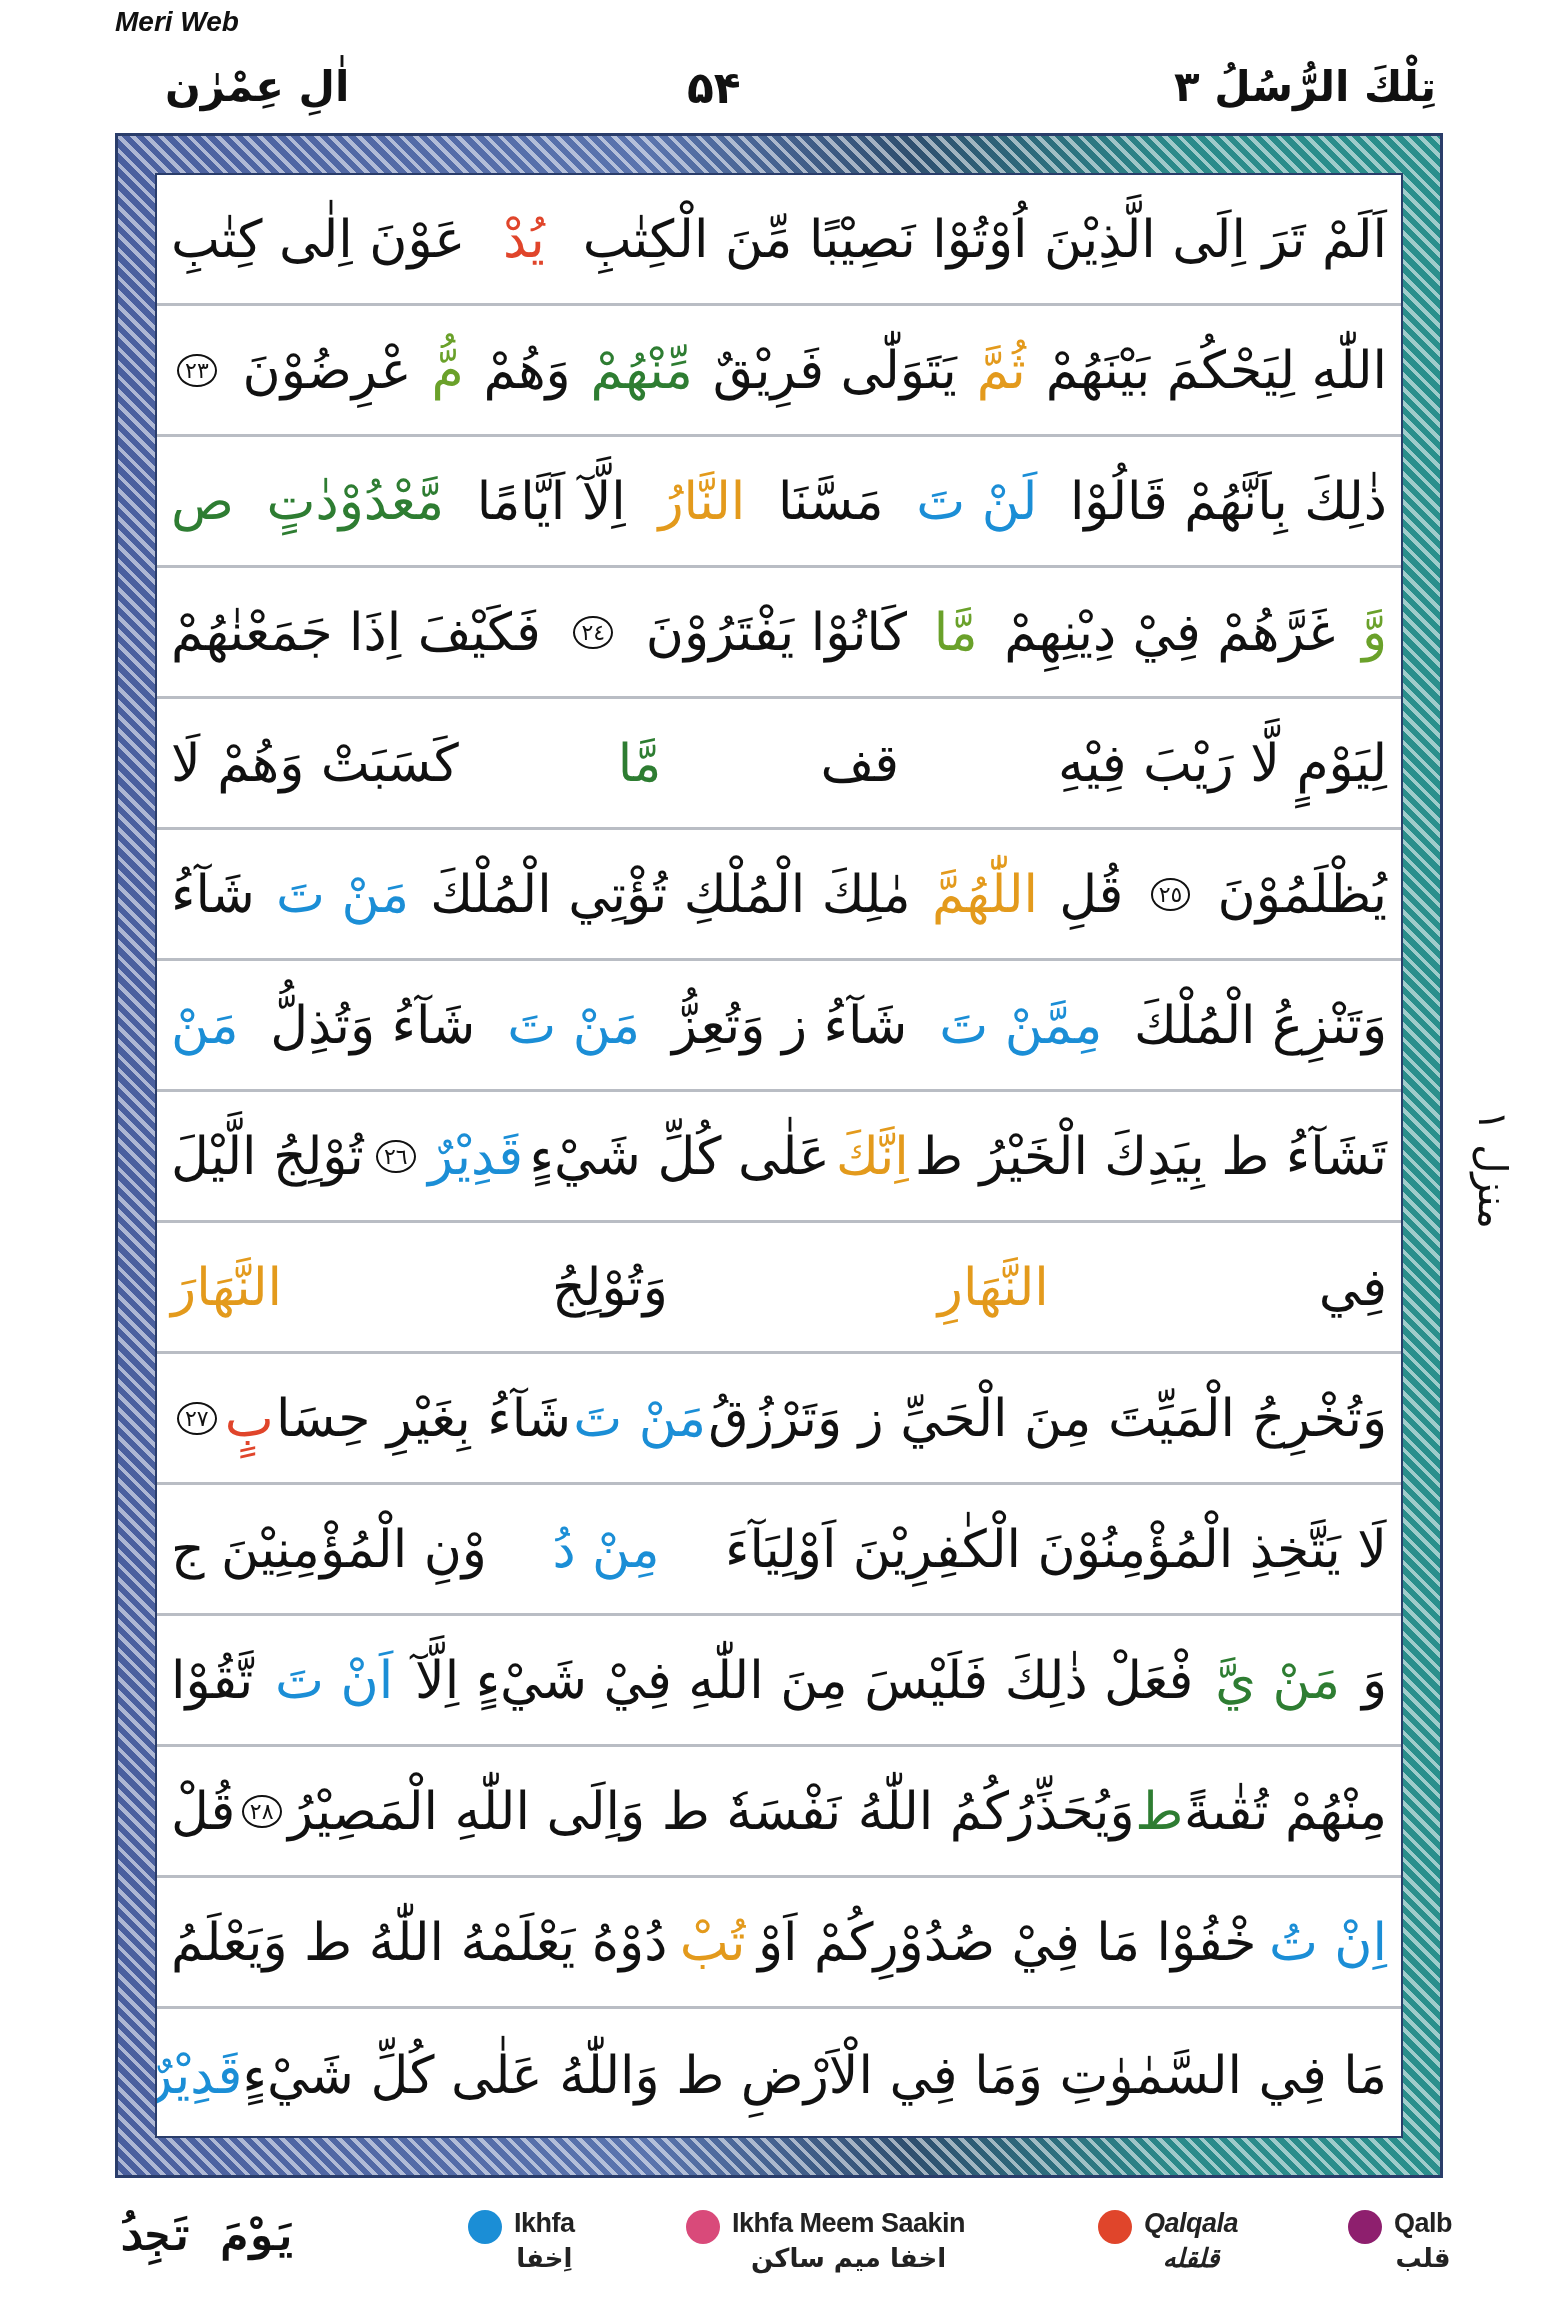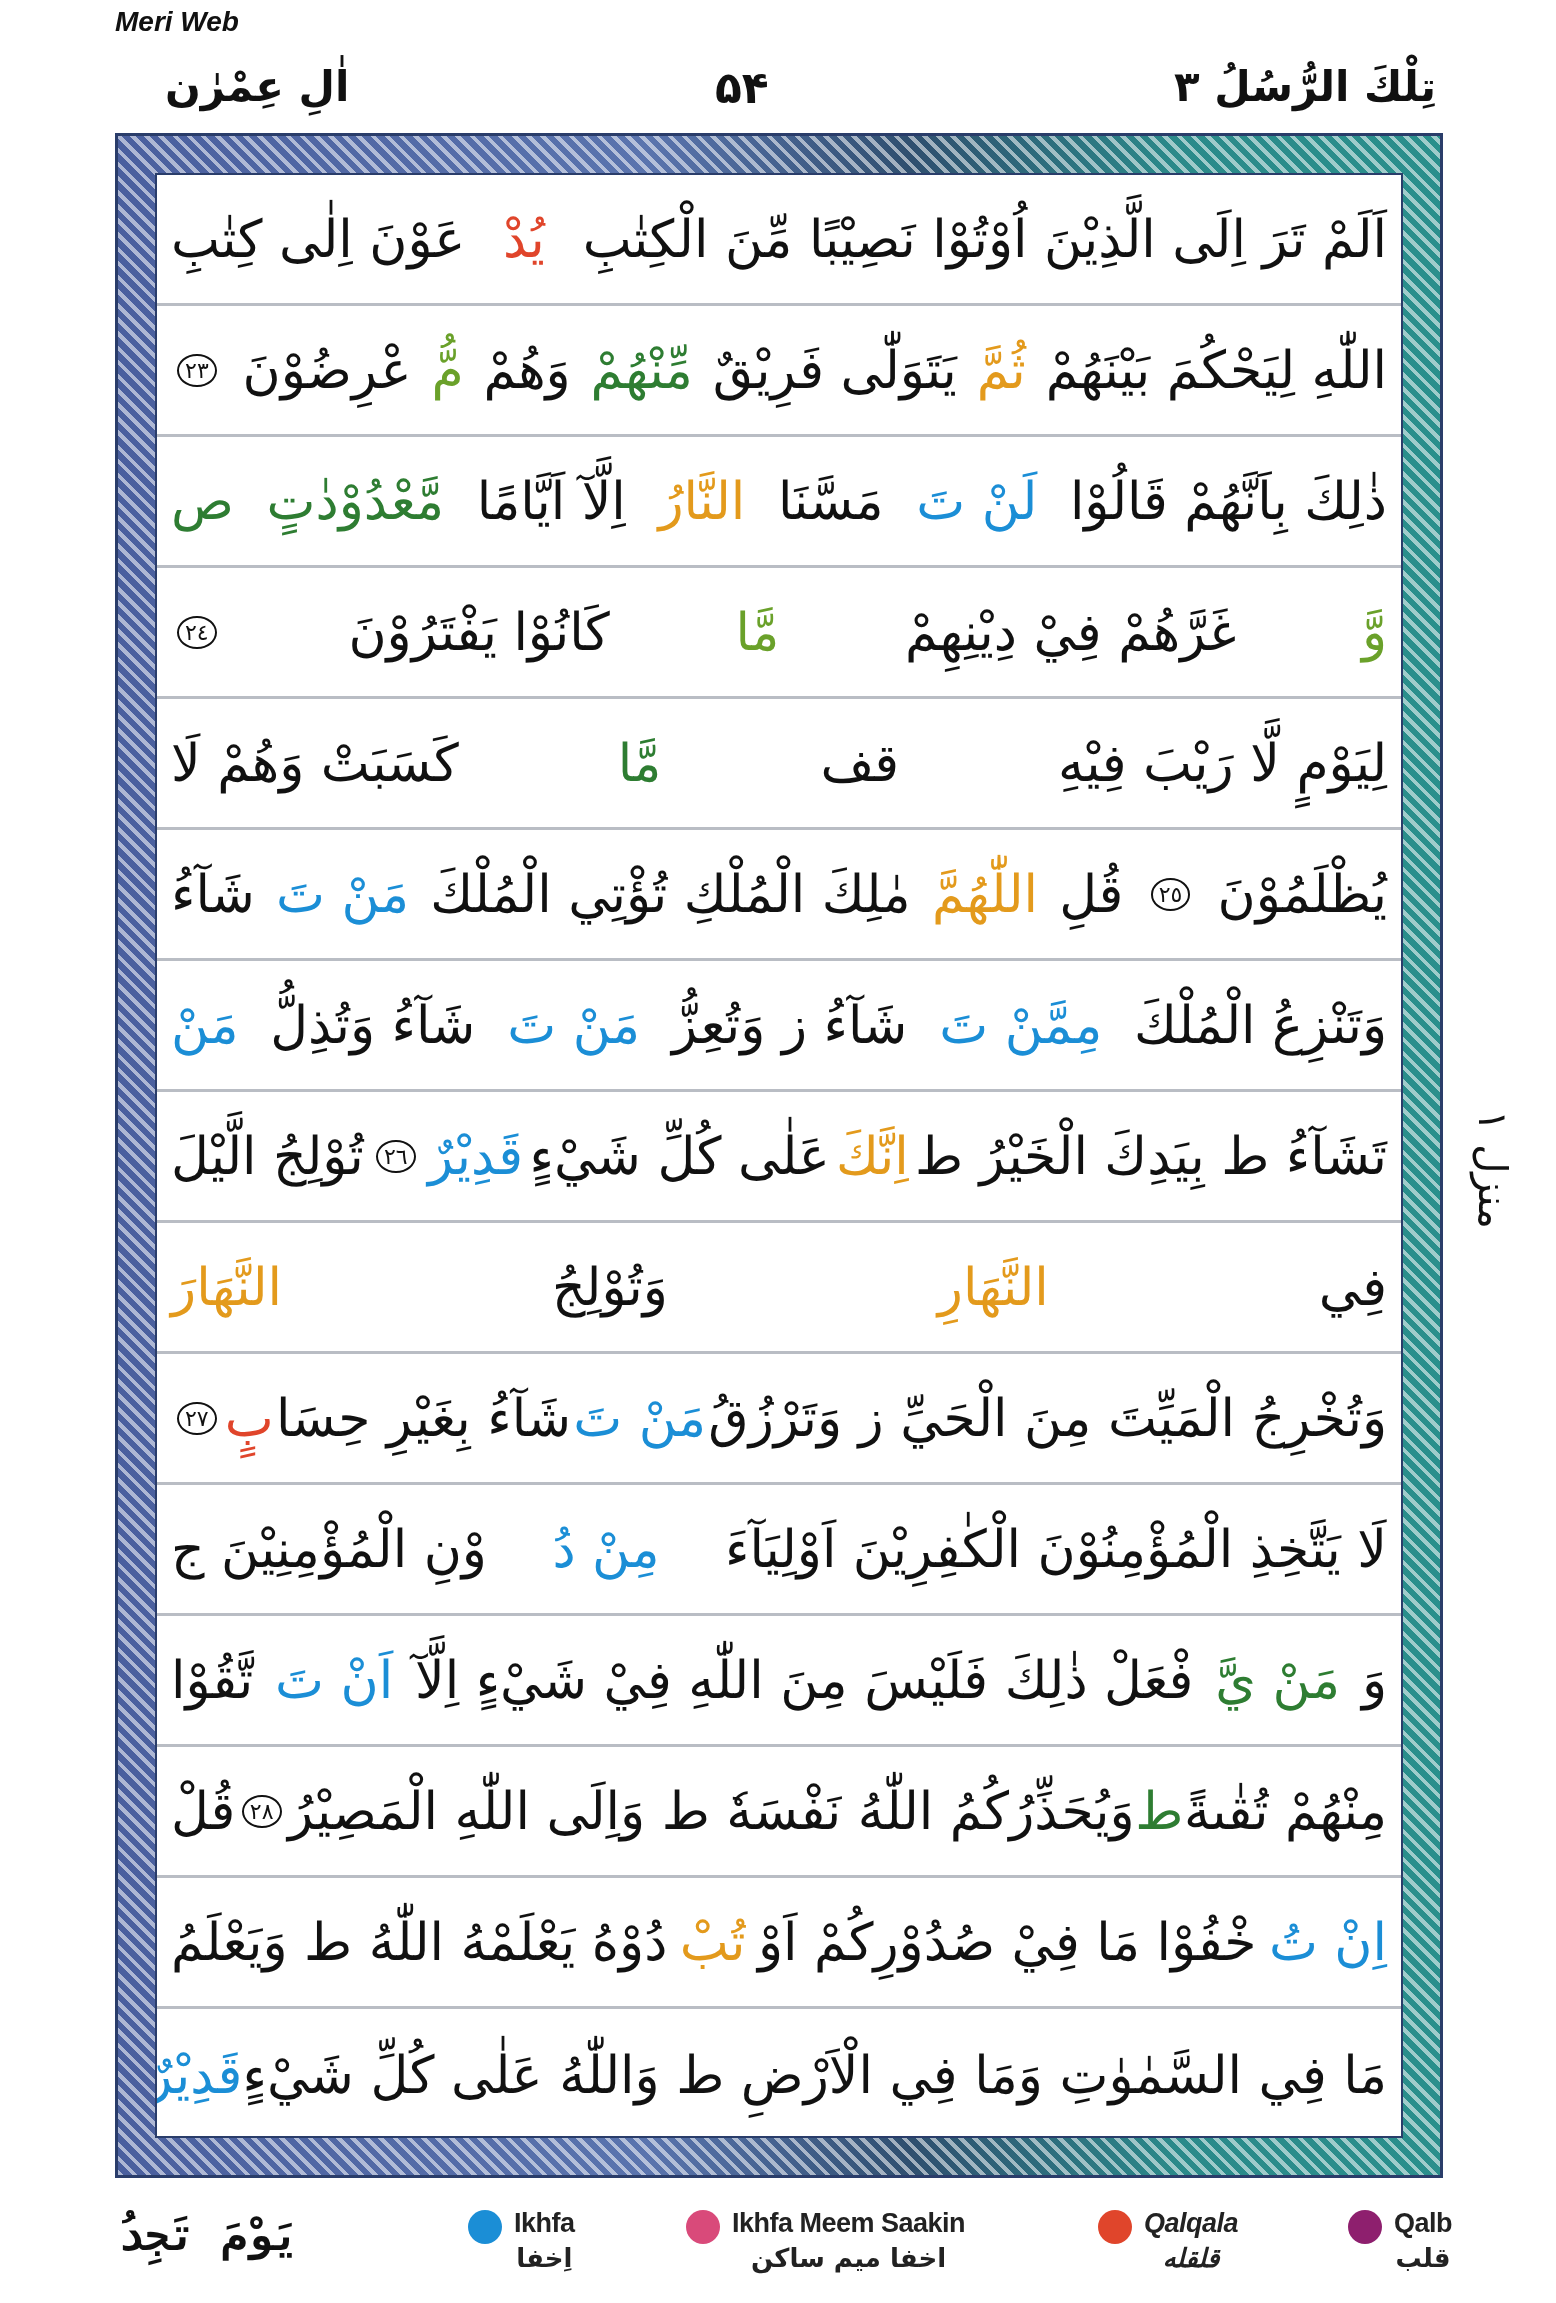"۵۴" .hdr-center { left: 715px -> 687px }
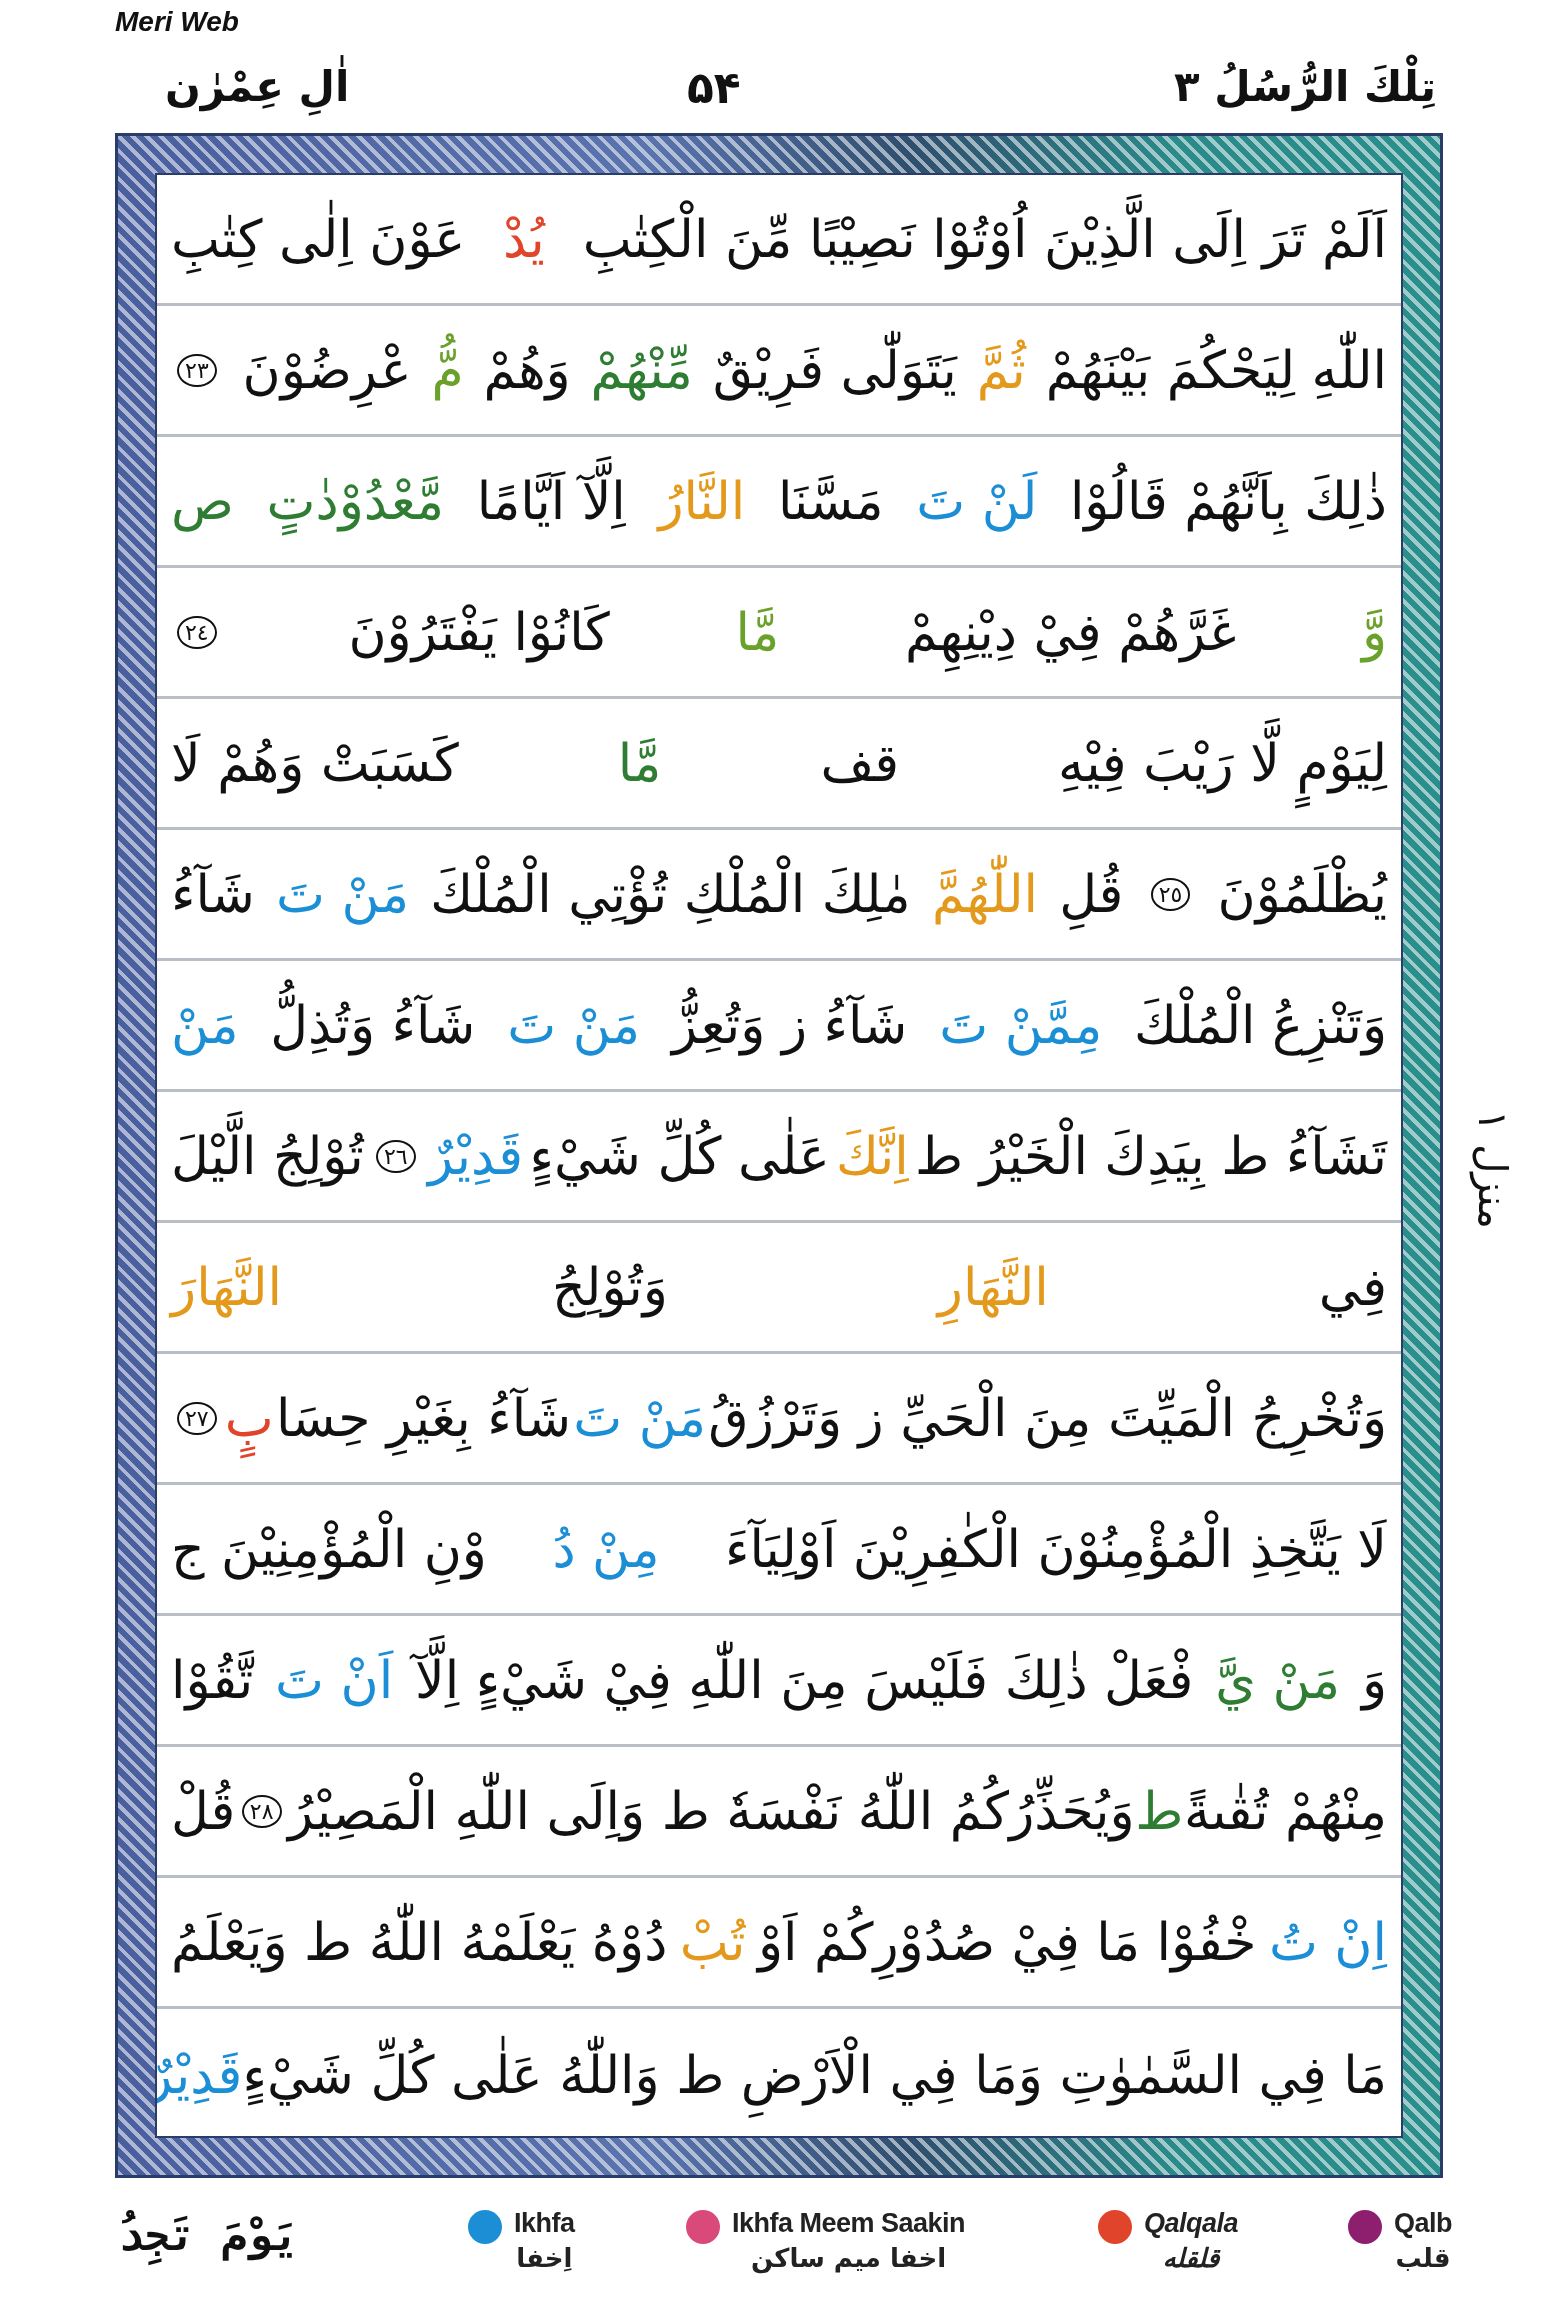"فَكَيْفَ اِذَا جَمَعْنٰهُمْ" span.seg { html: none -> <span>فَكَيْفَ اِذَا جَمَعْنٰهُمْ</span> }
